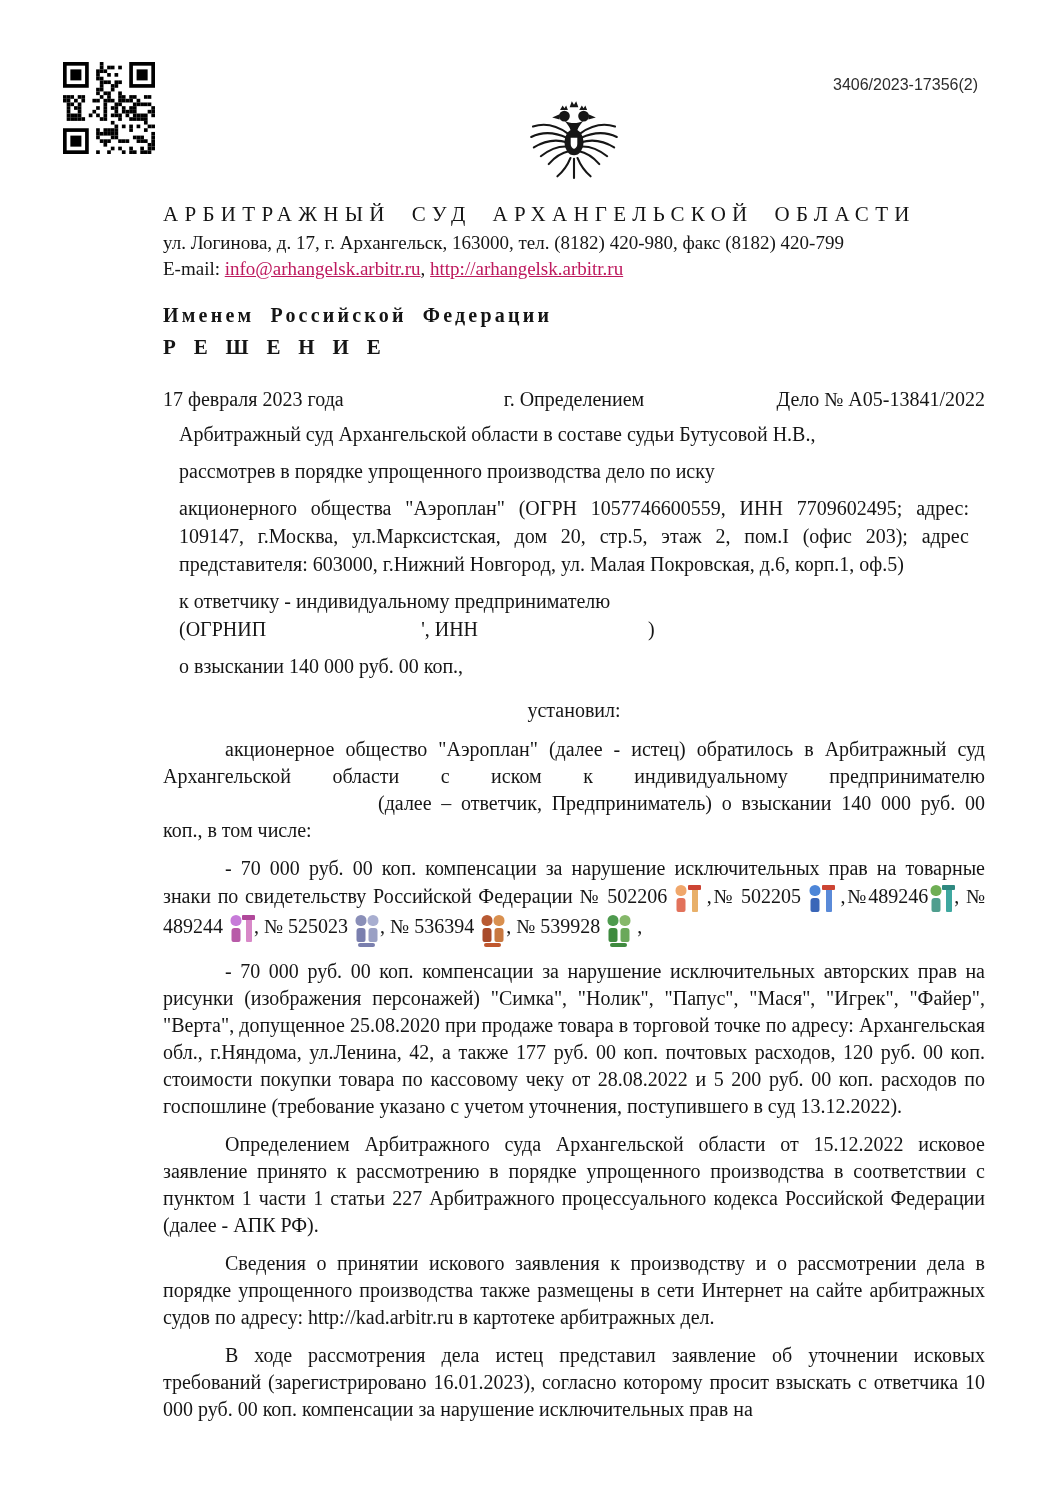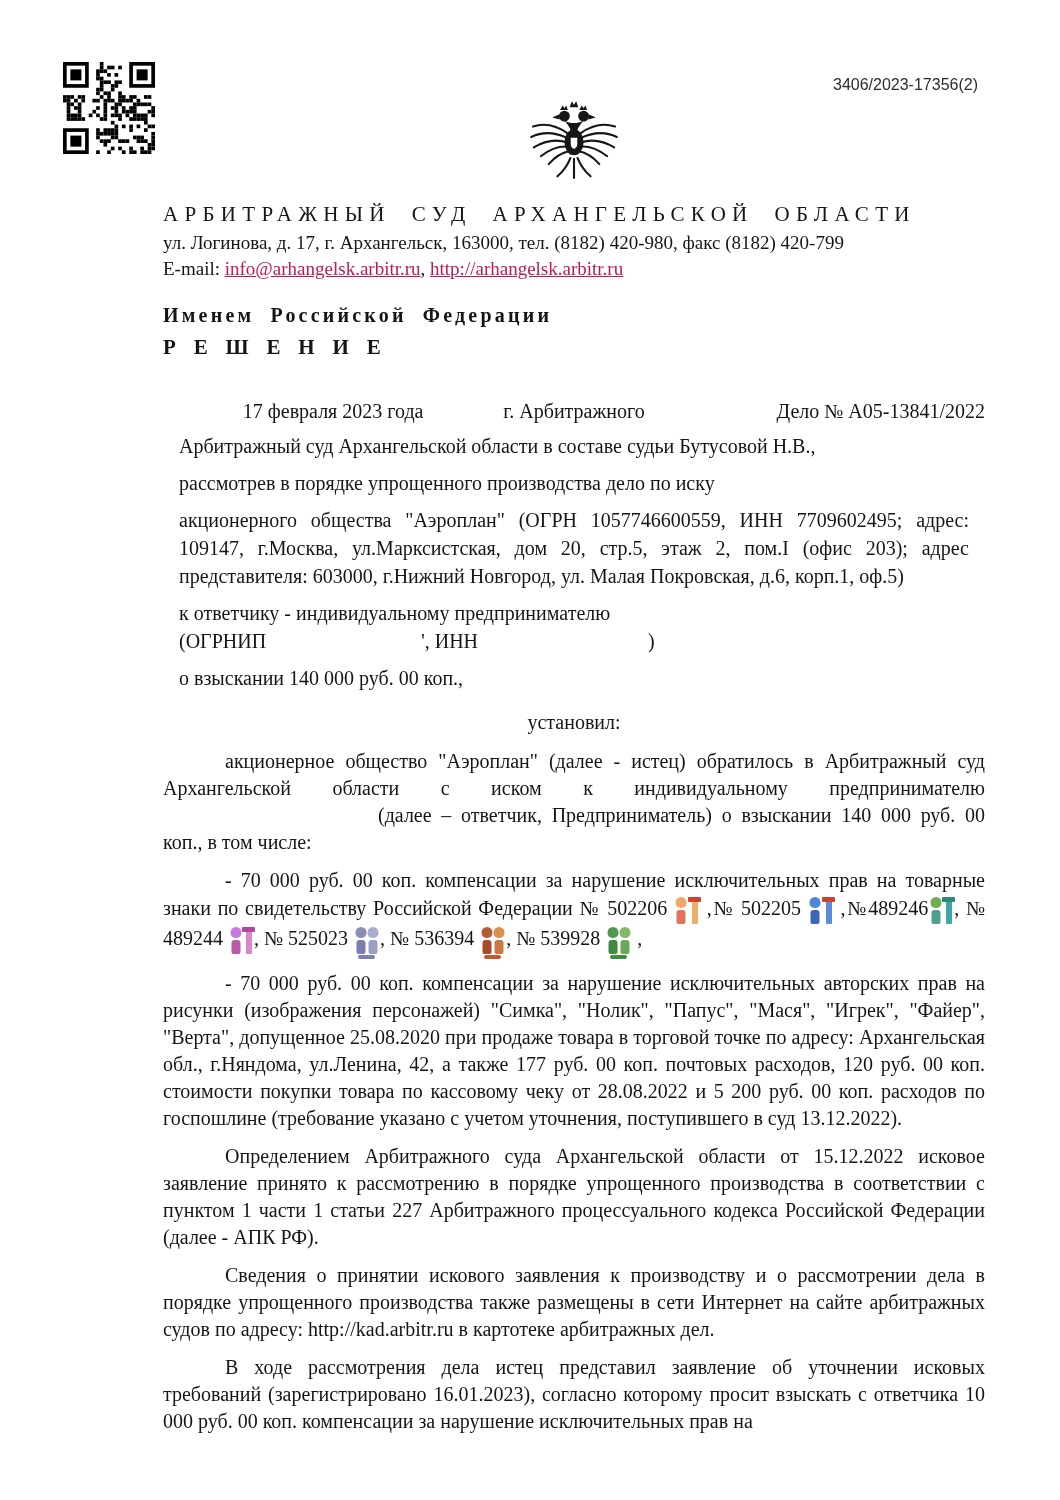"17 февраля 2023 года" .case-line { margin-top: 40px -> 28px; text-align: center -> none }
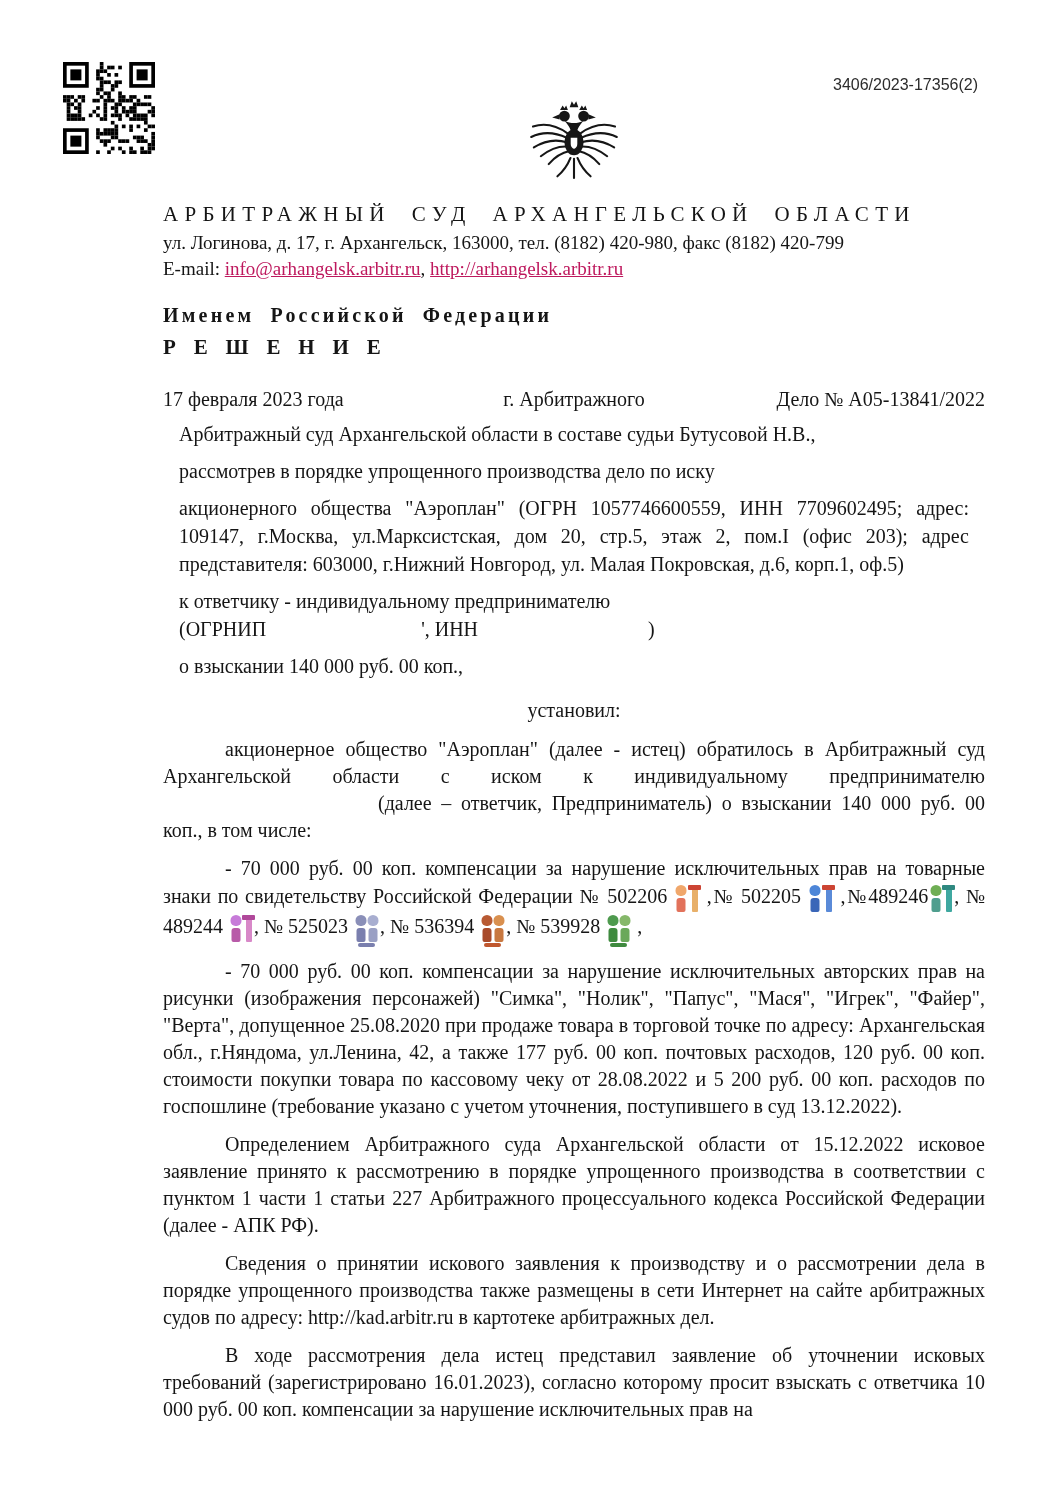"г. Арбитражного" span.city { text: Арбитражного -> Определением }
